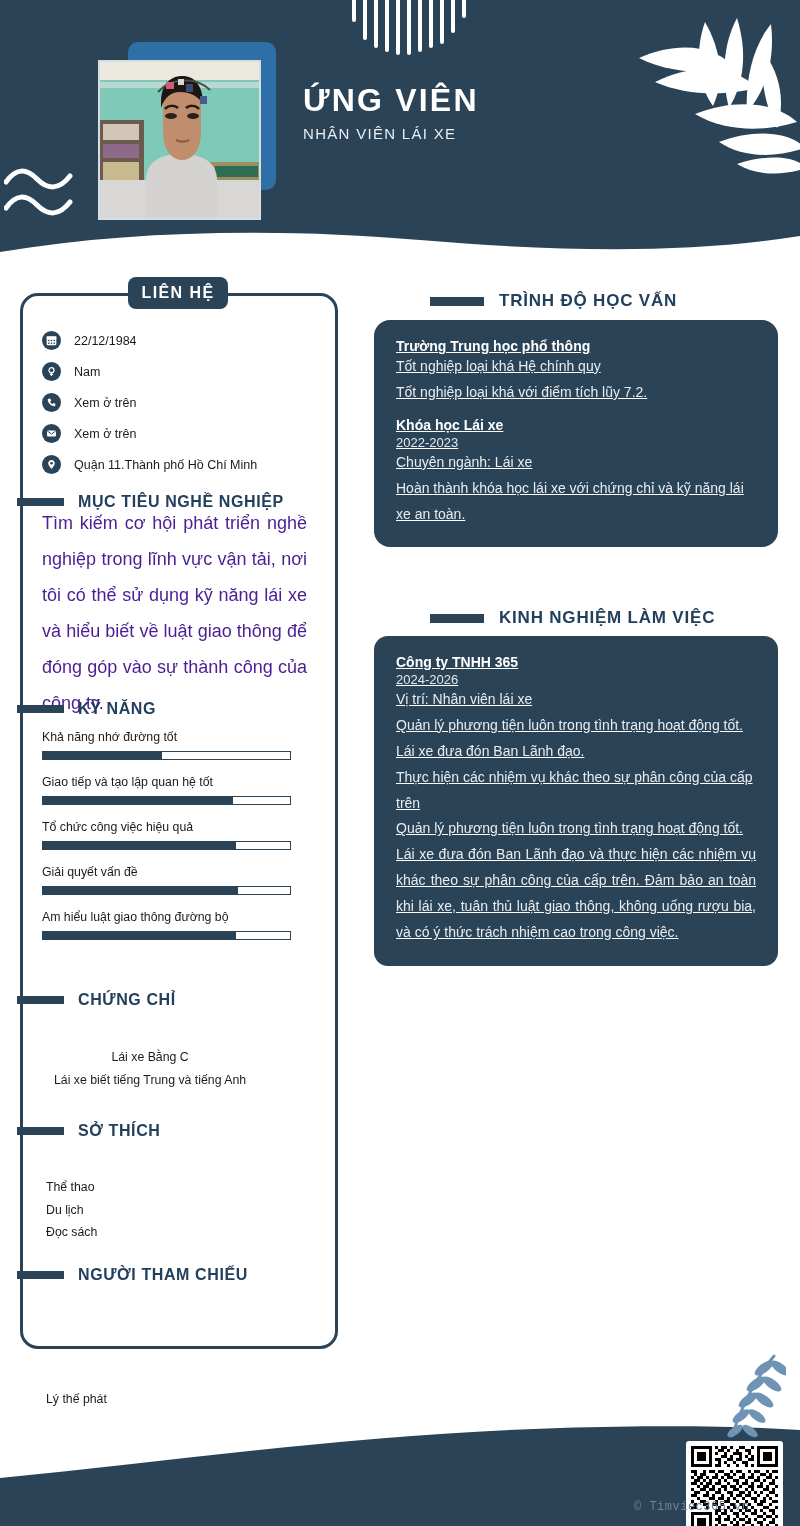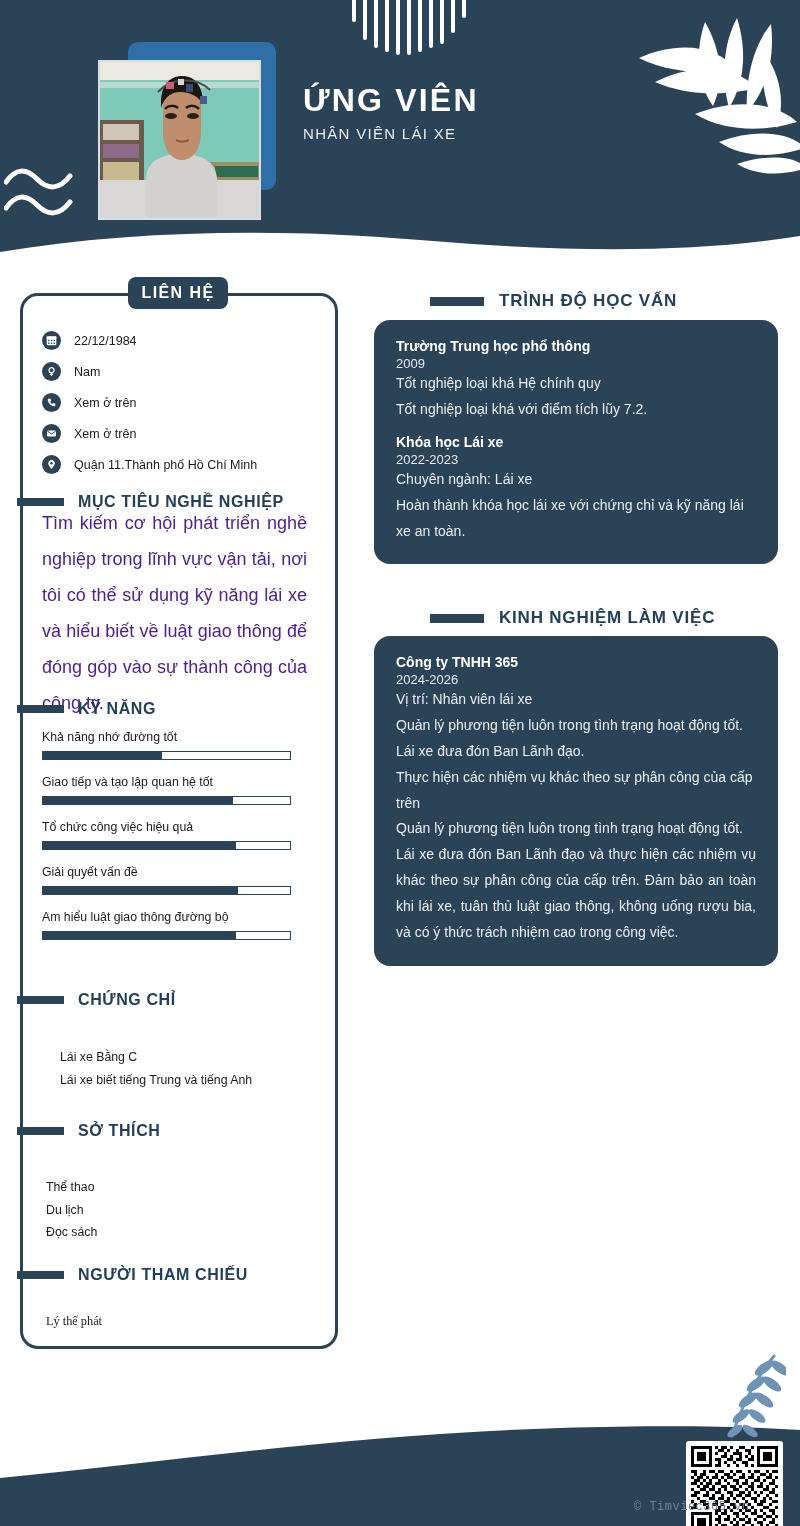"Trường Trung học phổ thông" .dark-card { text-decoration: none -> underline }
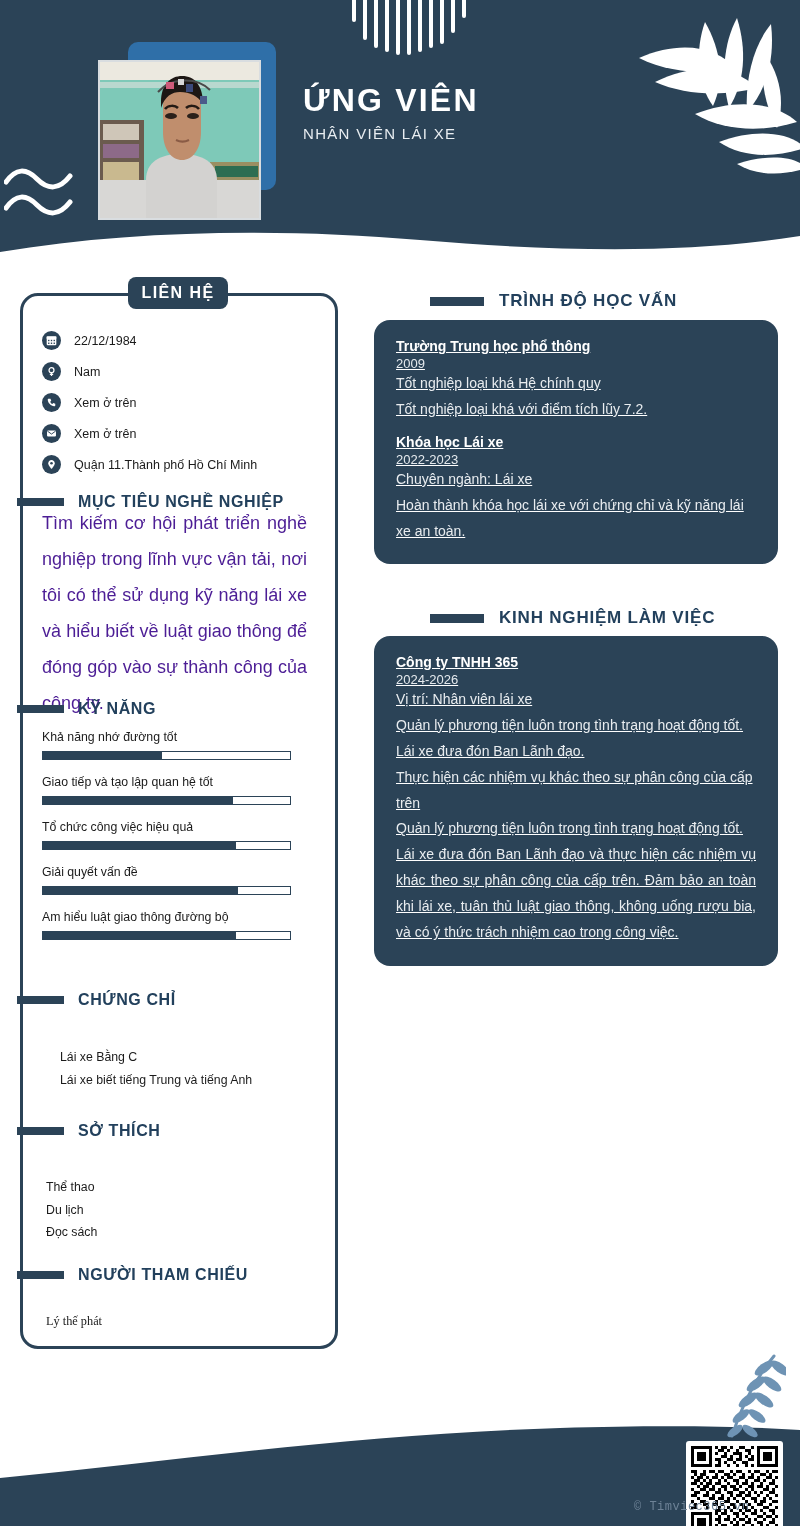"2009" div.dc-sub { html: <div>2009</div> -> none }
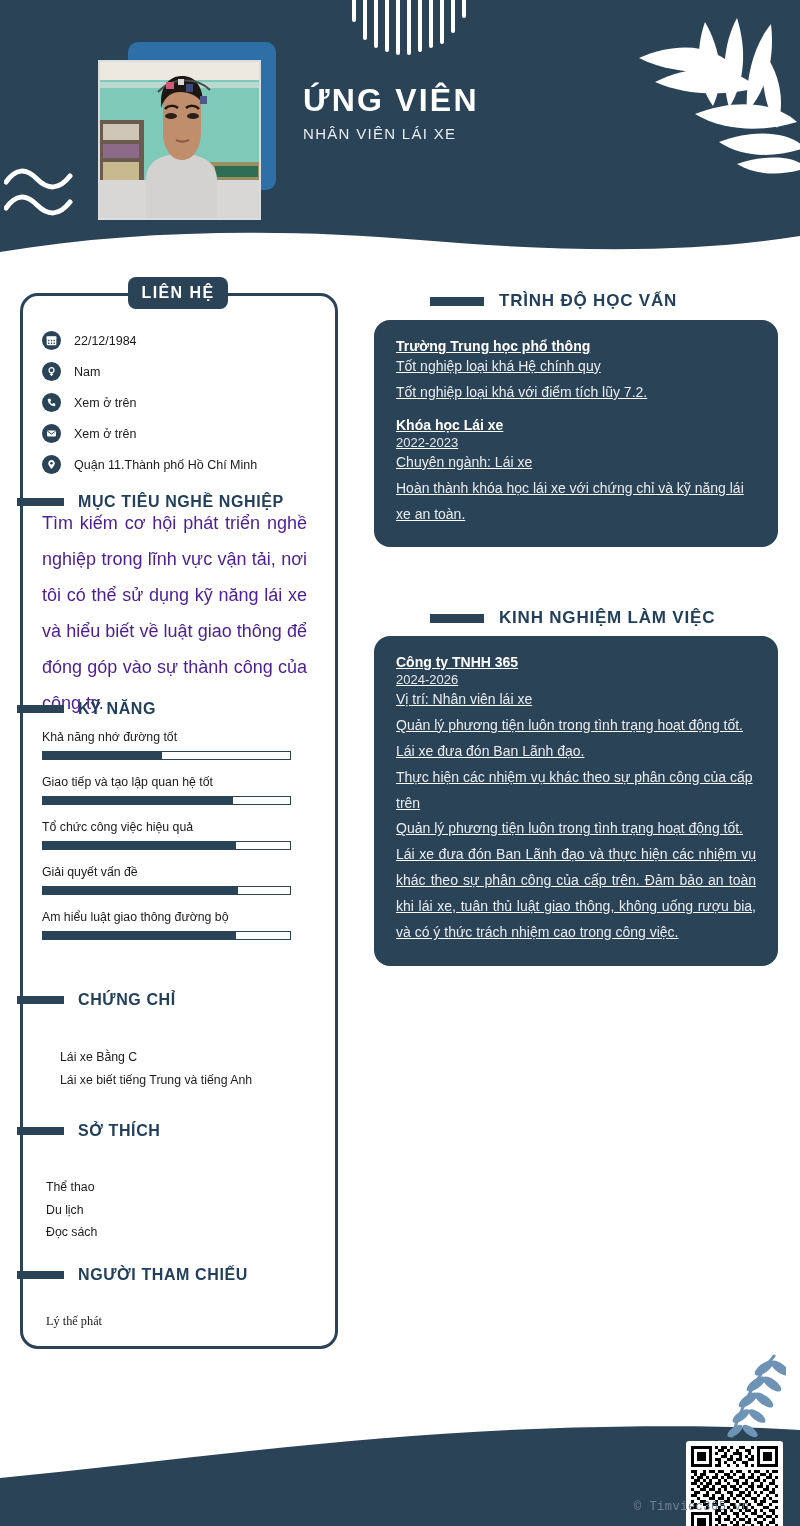"Công ty TNHH 365" div.dark-card { border-radius: none -> 14px }
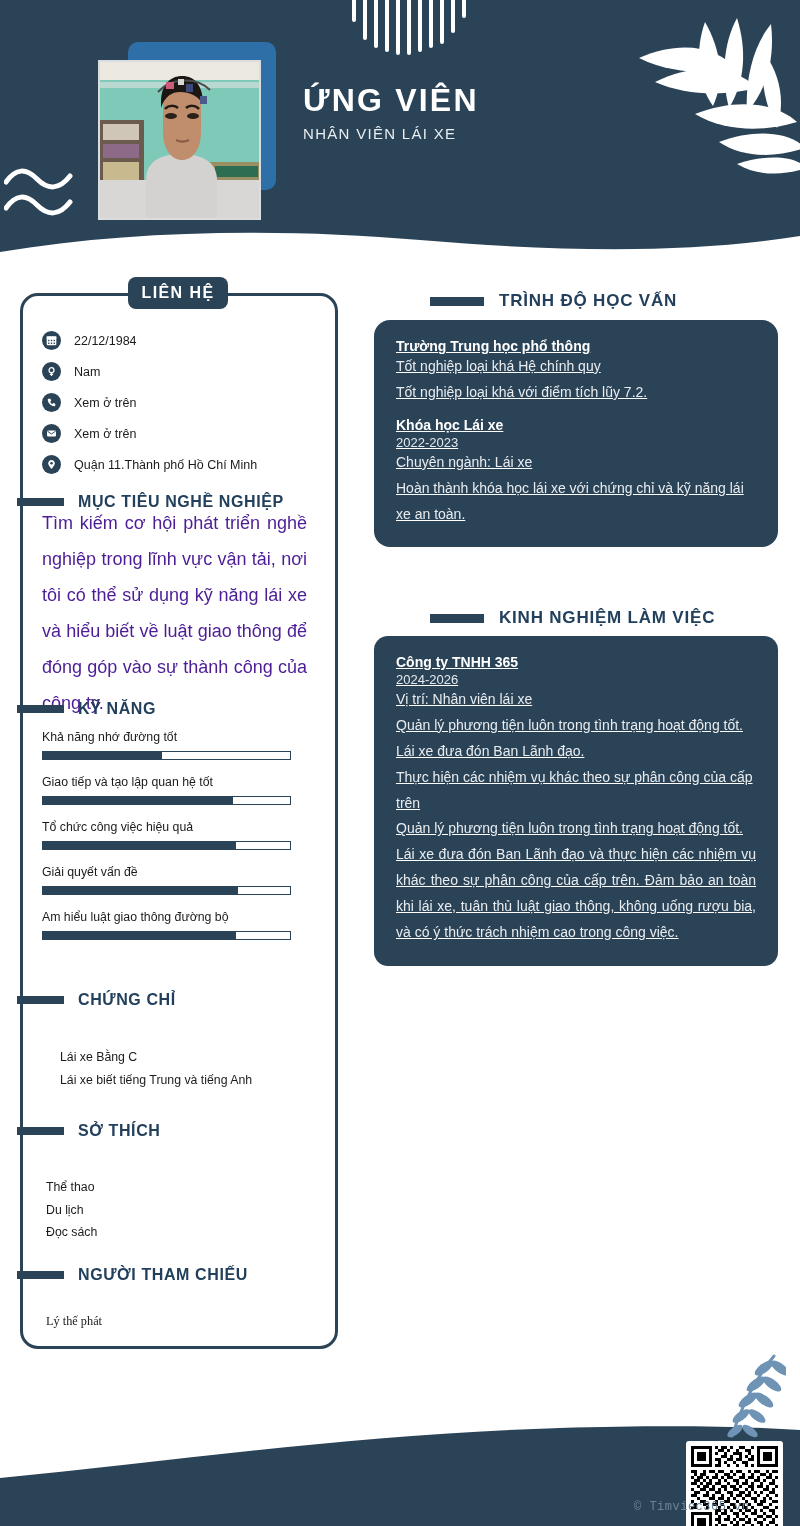"Lái xe Bằng C" div.simple-list { left: 60px -> 54px; text-align: none -> center }
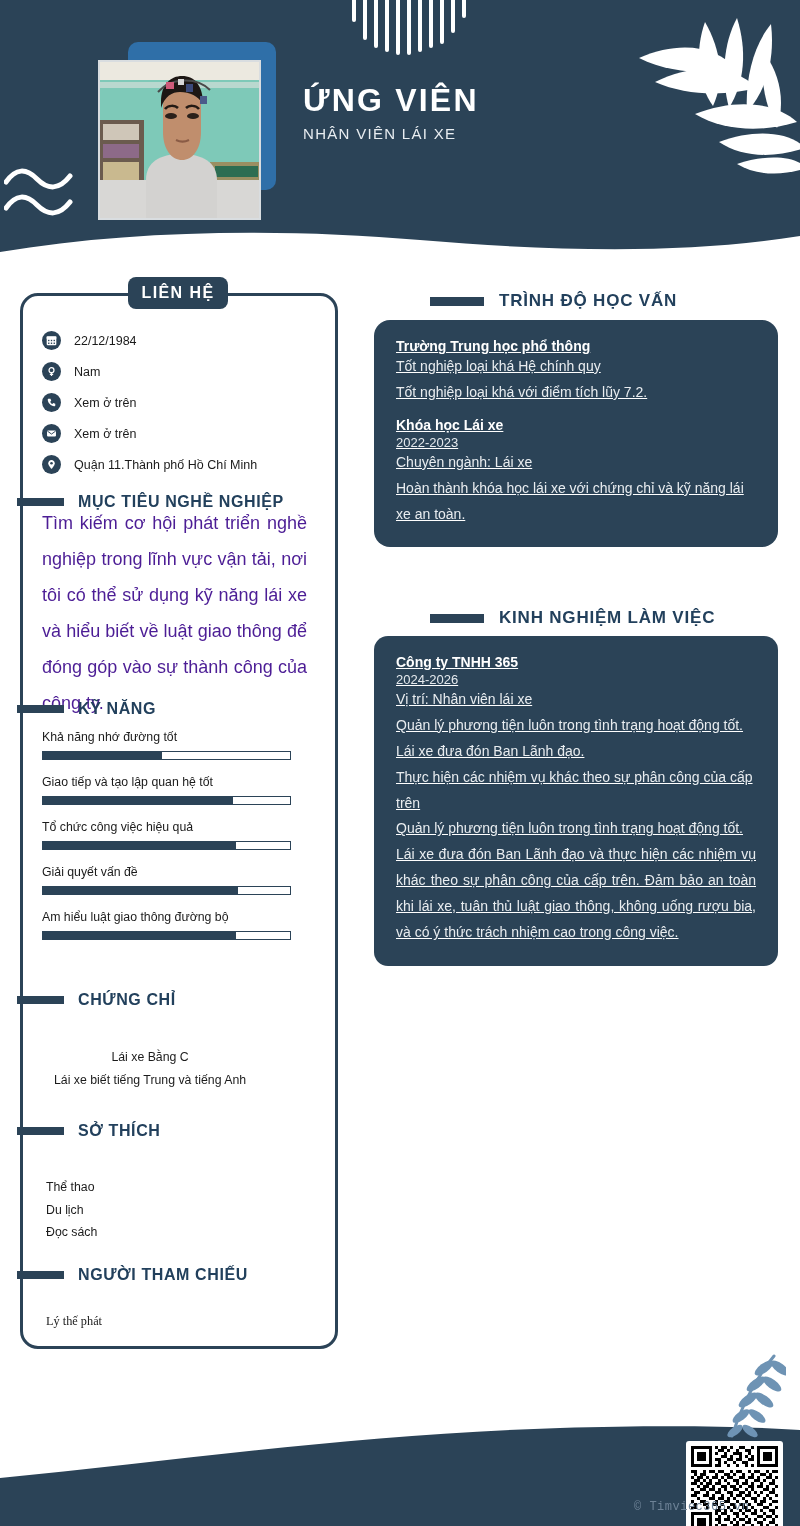"Lý thế phát" div.simple-list { font-family: Liberation Serif, serif -> none; top: 1310px -> 1388px }
